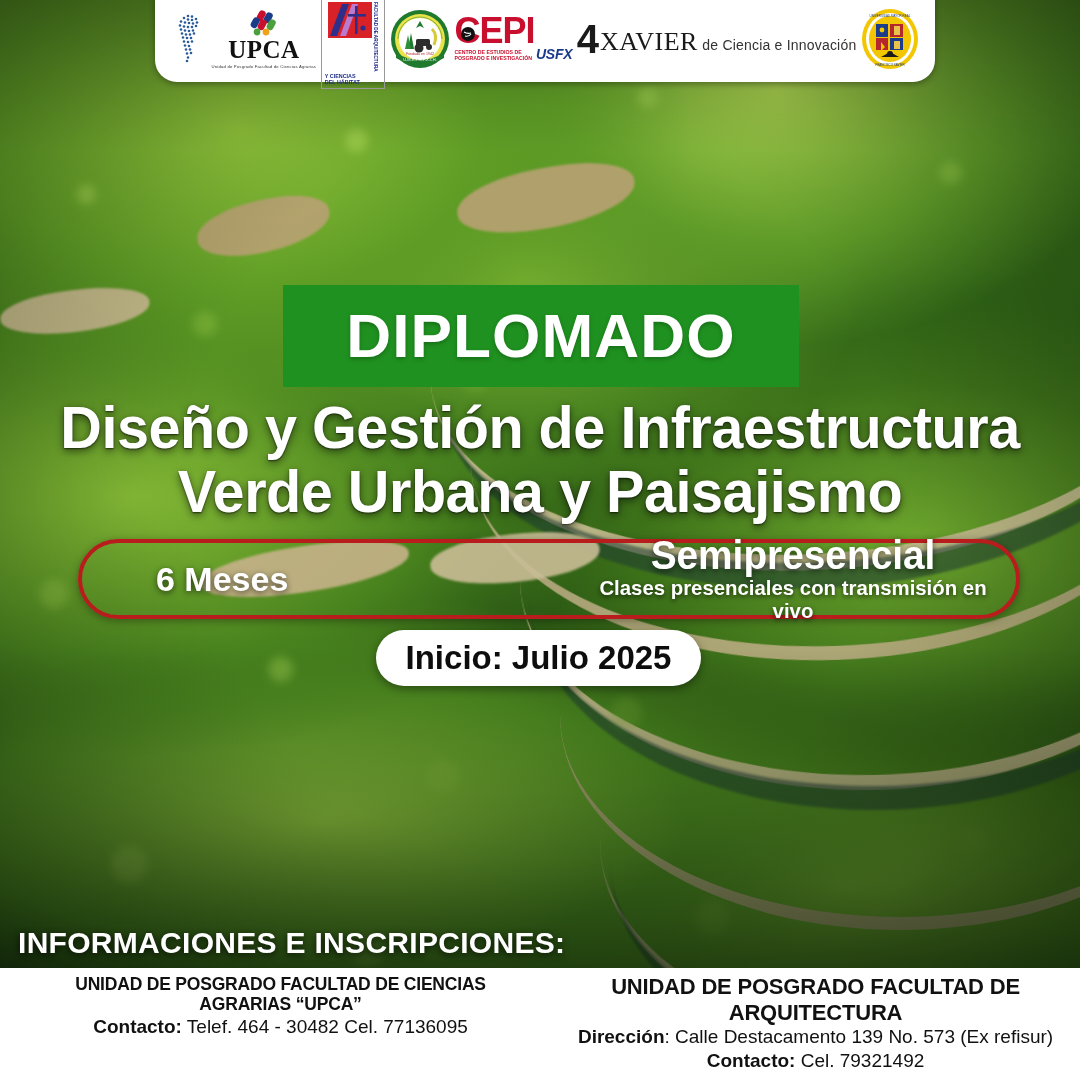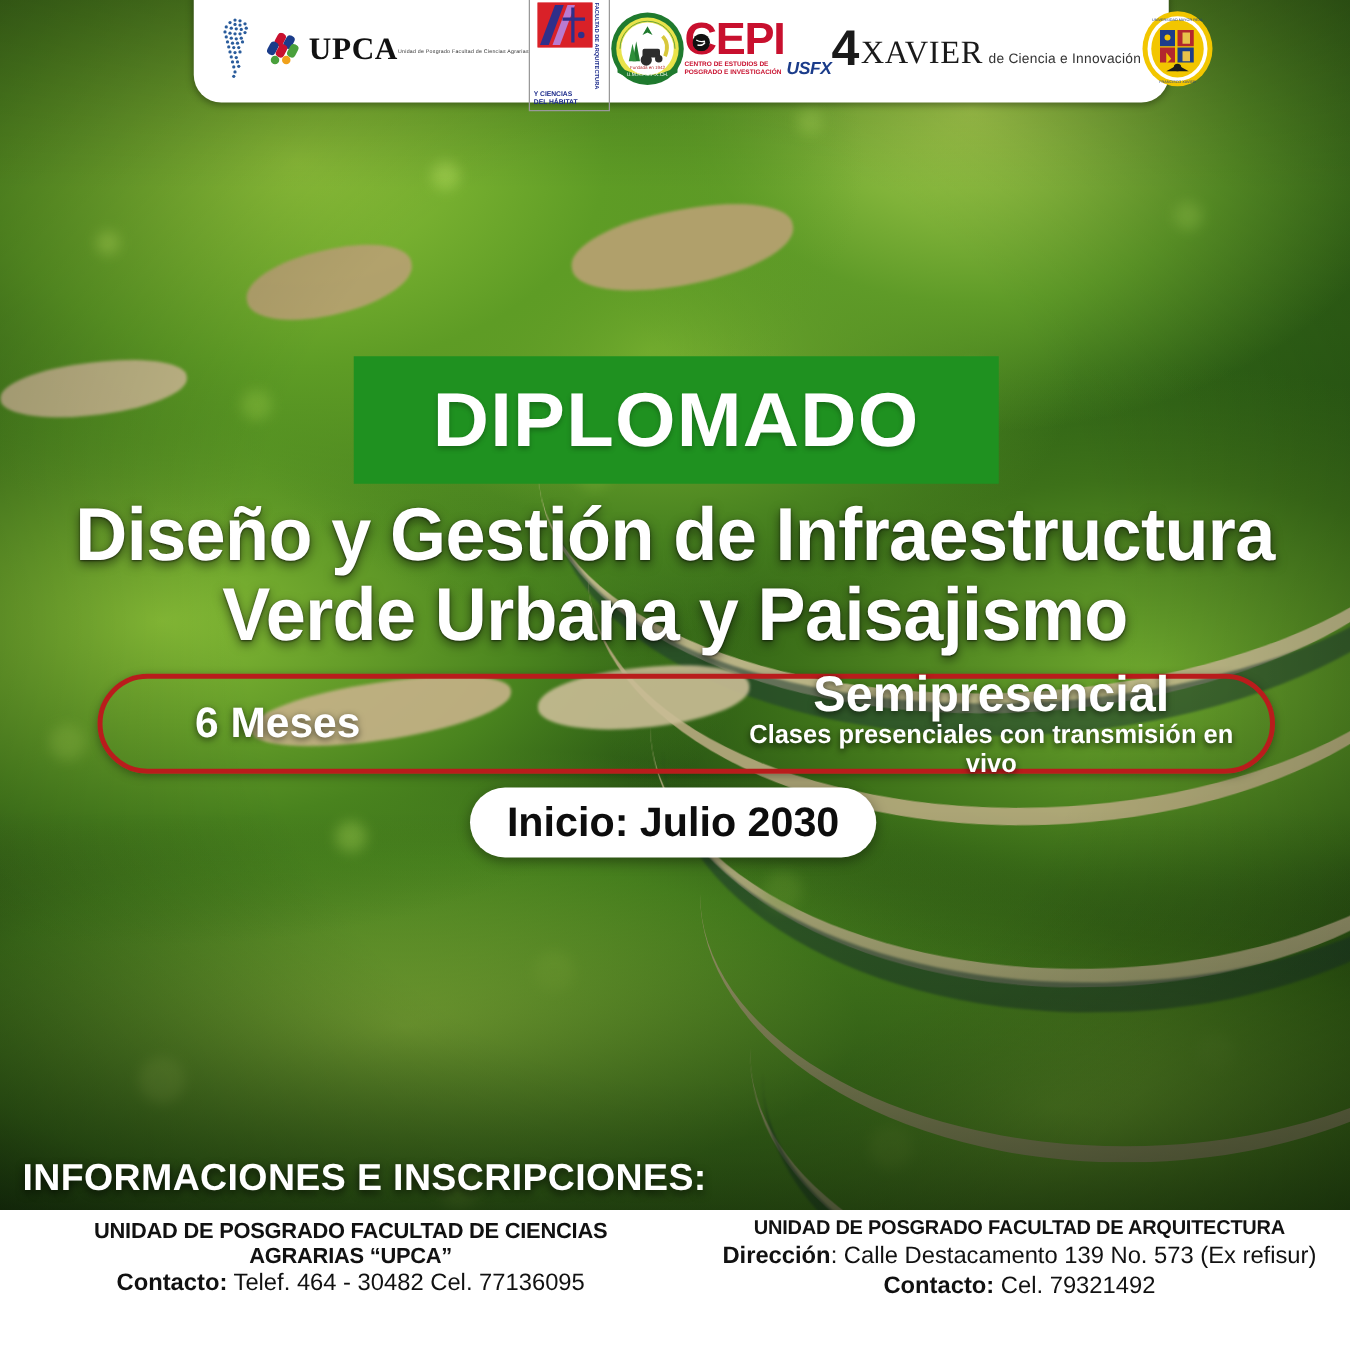"UPCA" .upca { flex-direction: none -> column }
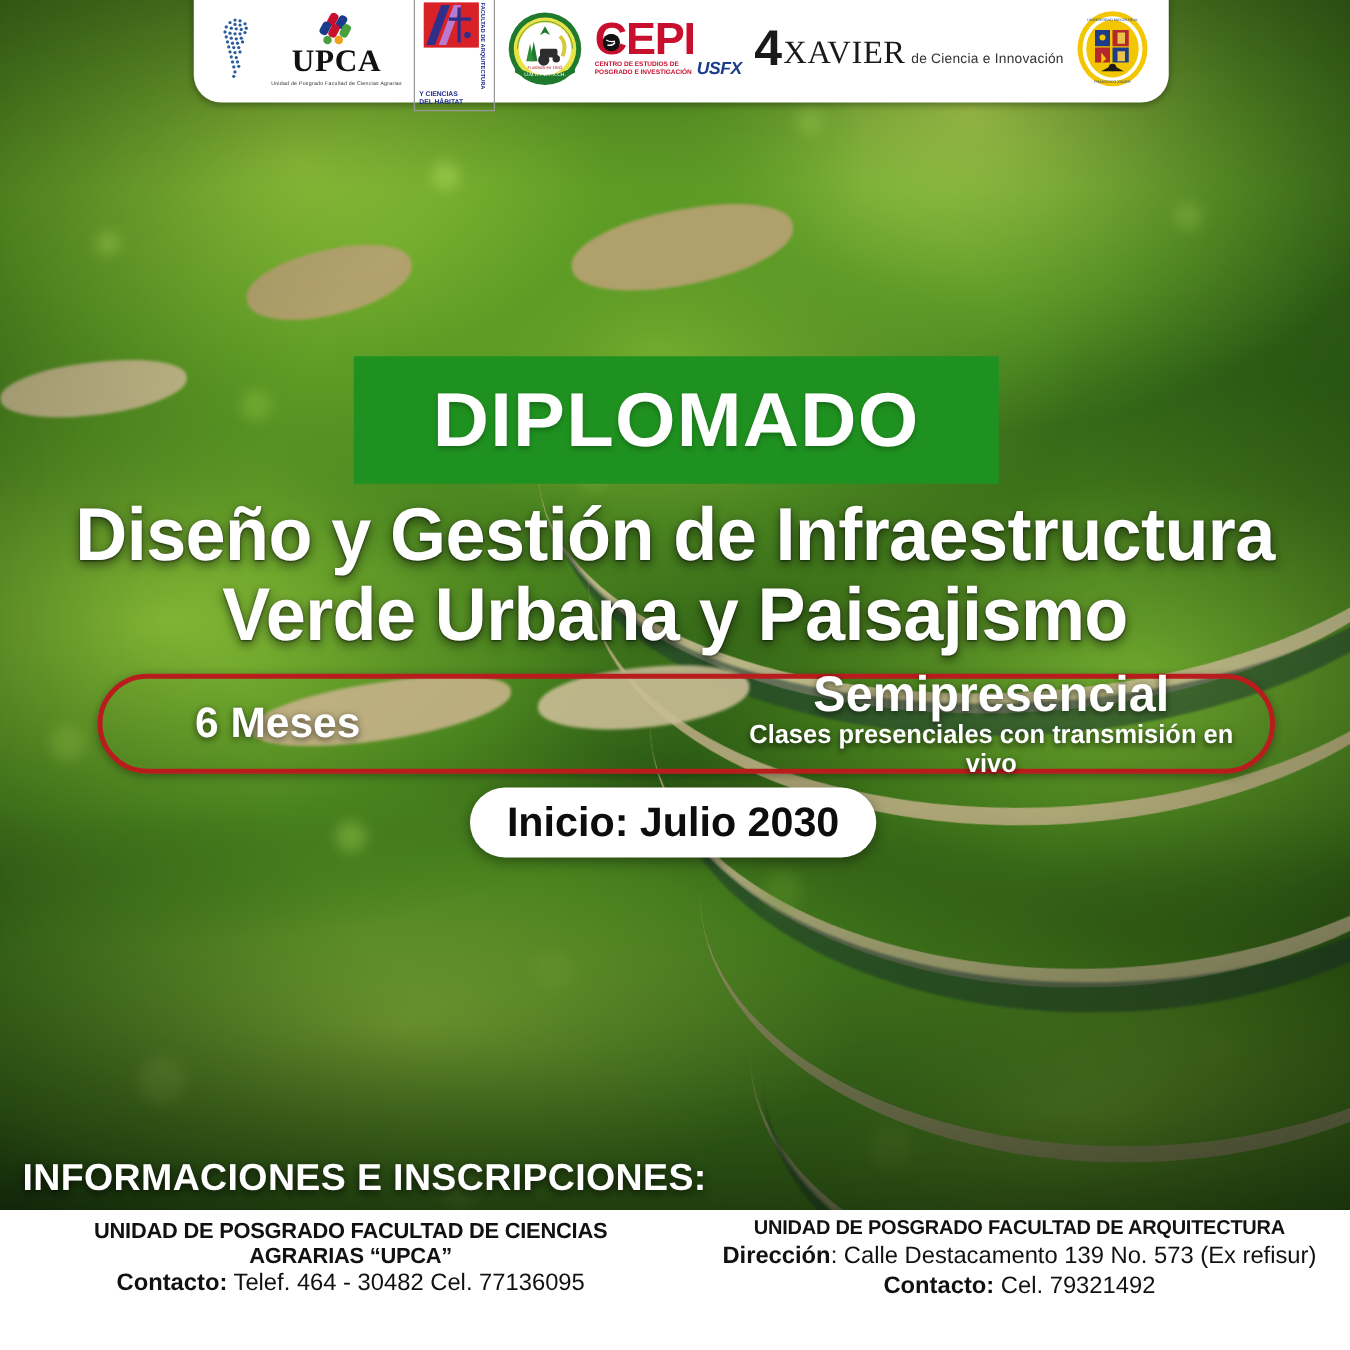"de Ciencia e Innovación" .siglos-sub { font-size: 11px -> 14px }
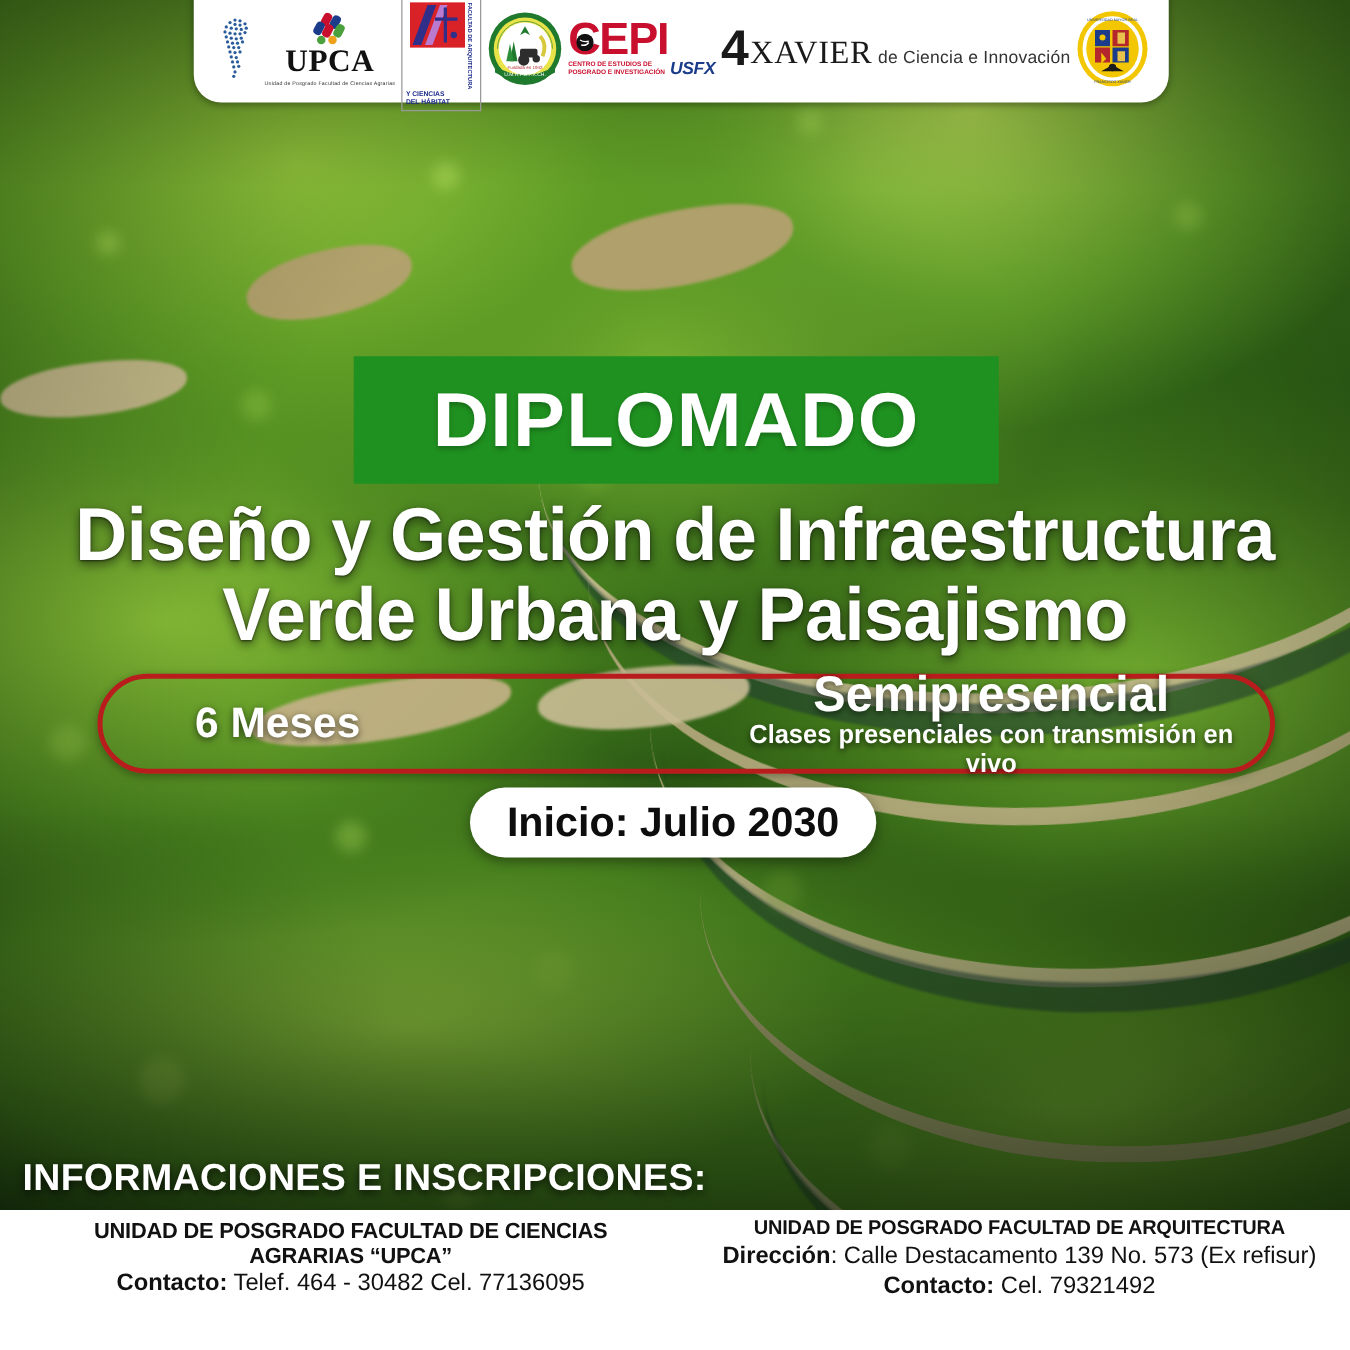"Inicio: Julio 2030" span { text: 2030 -> 2025 }
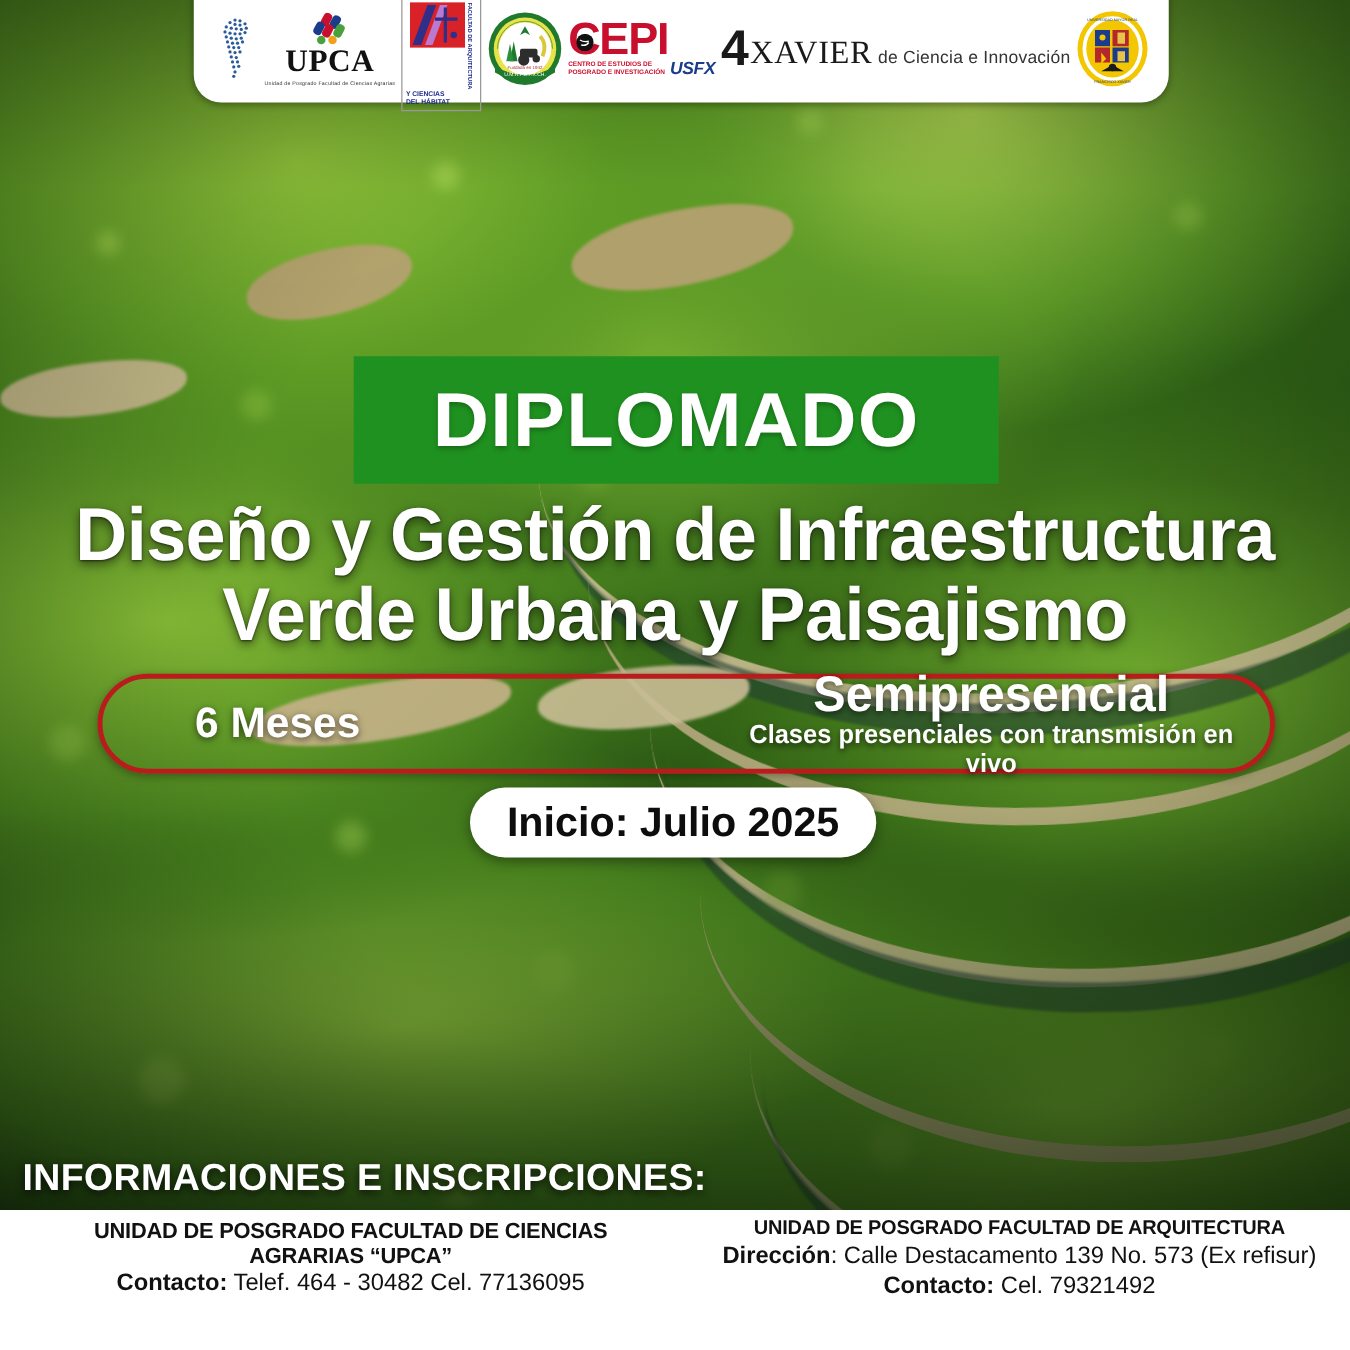"UNIDAD DE POSGRADO FACULTAD DE ARQUITECTURA" .col-right .c-title { font-size: 16px -> 22px }
